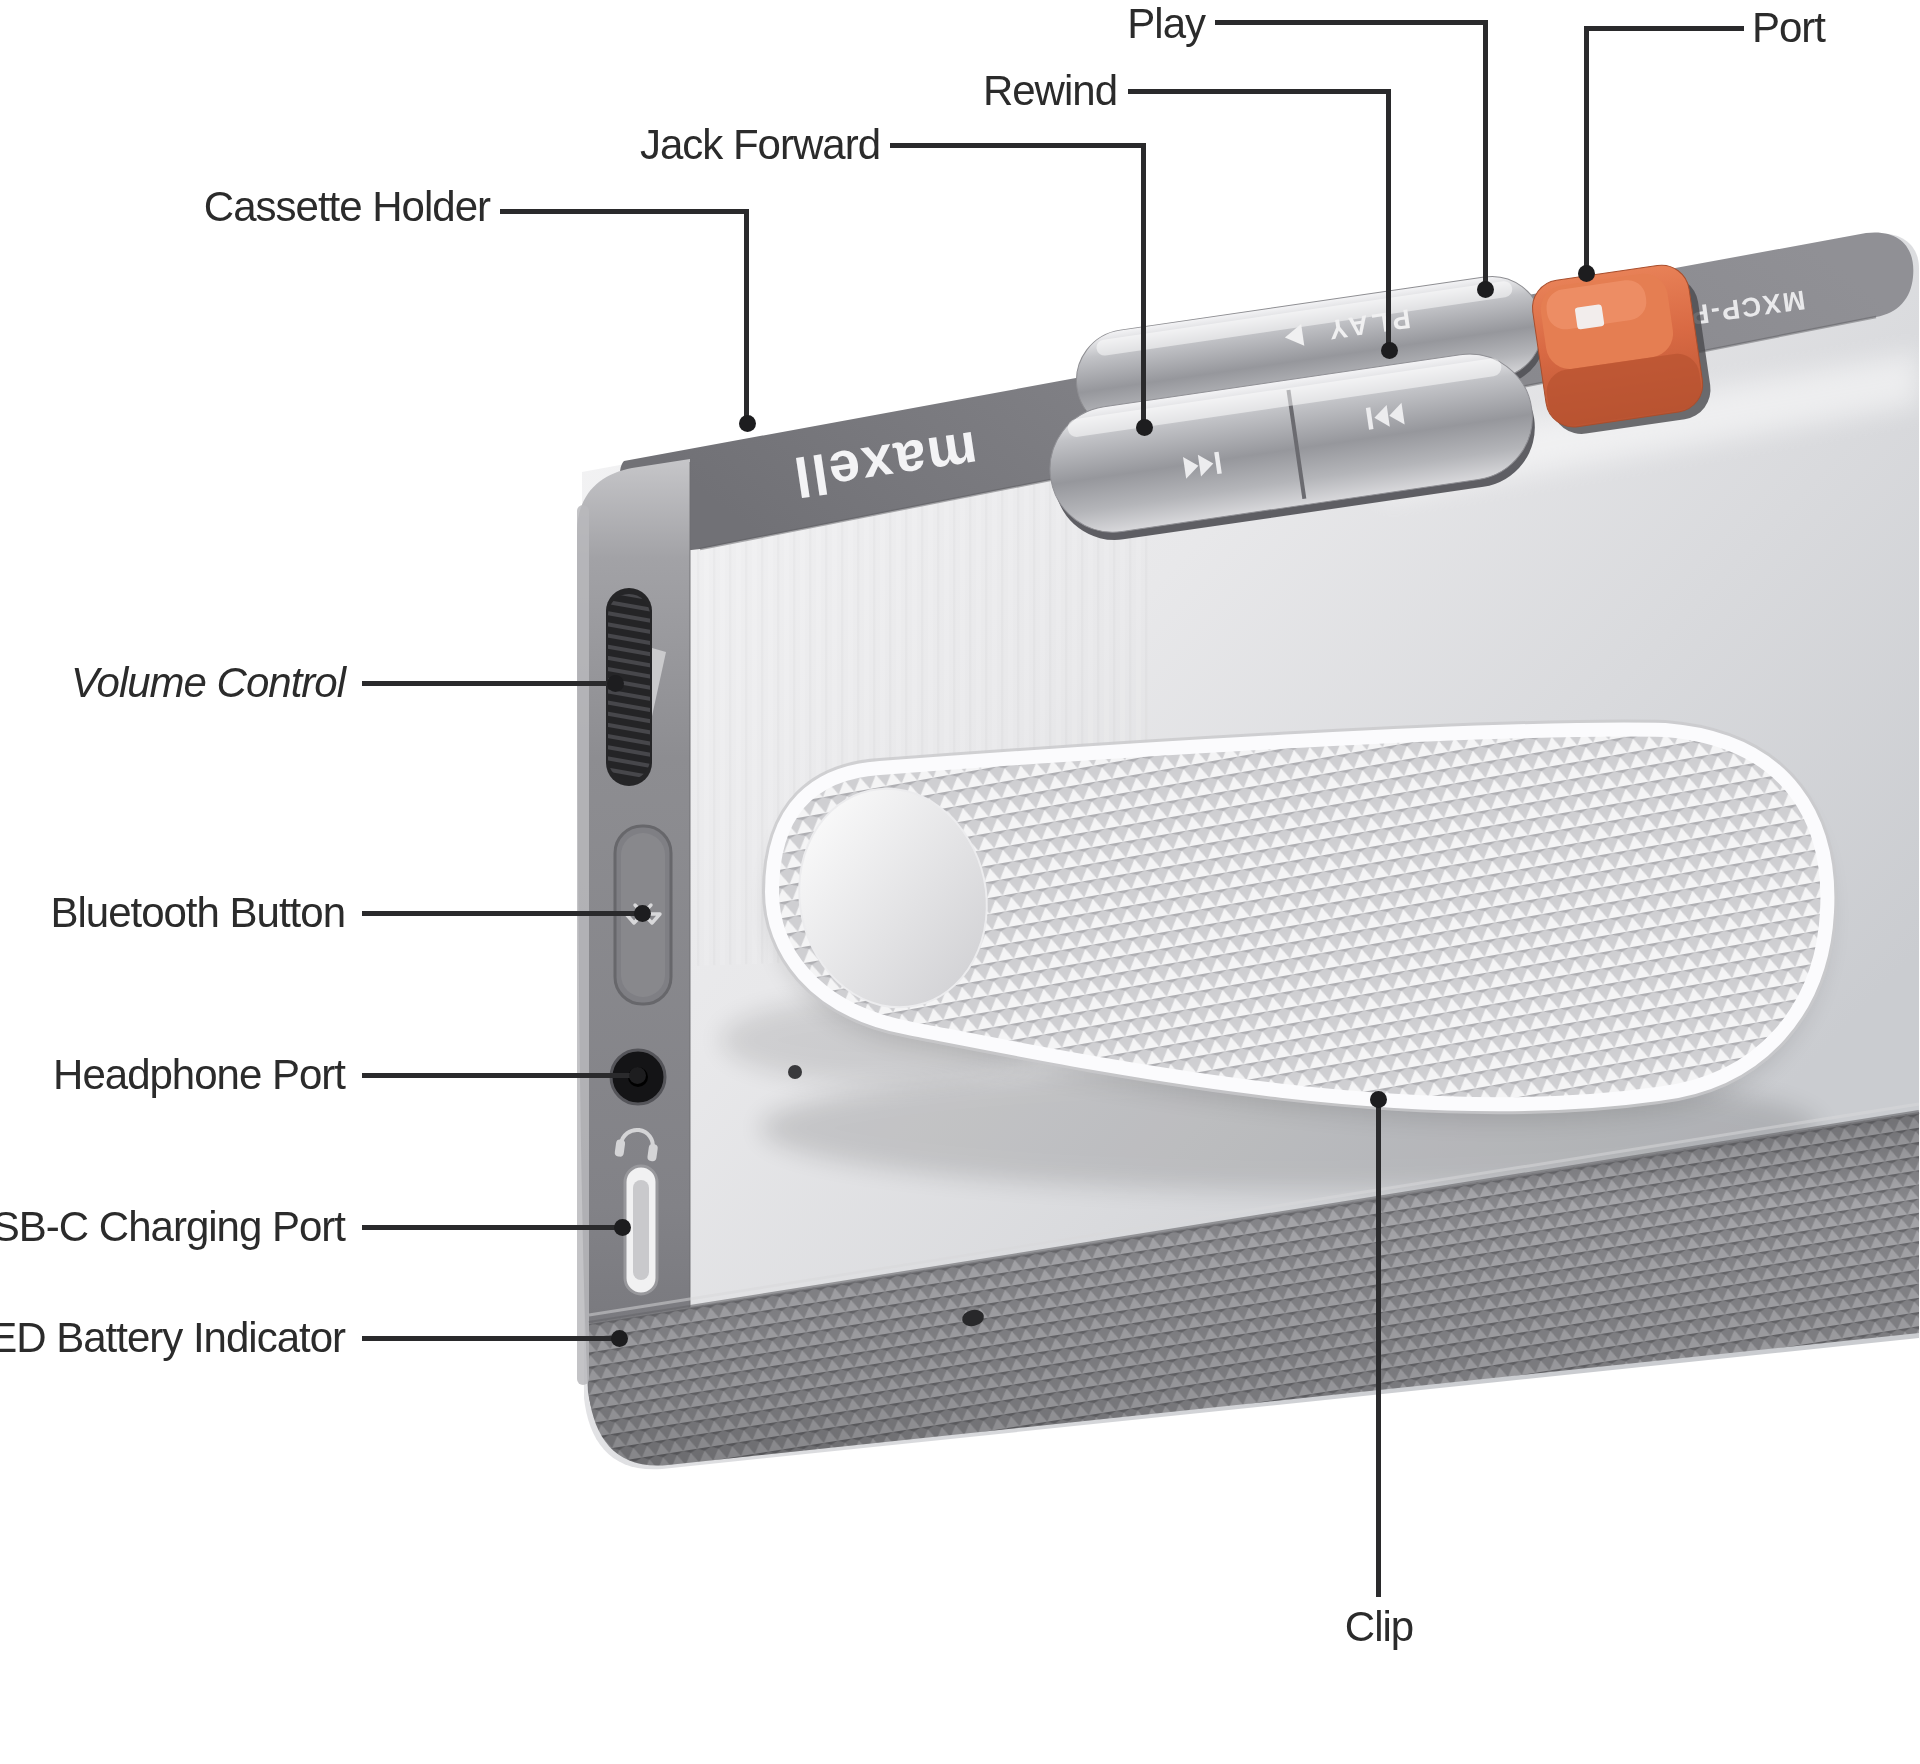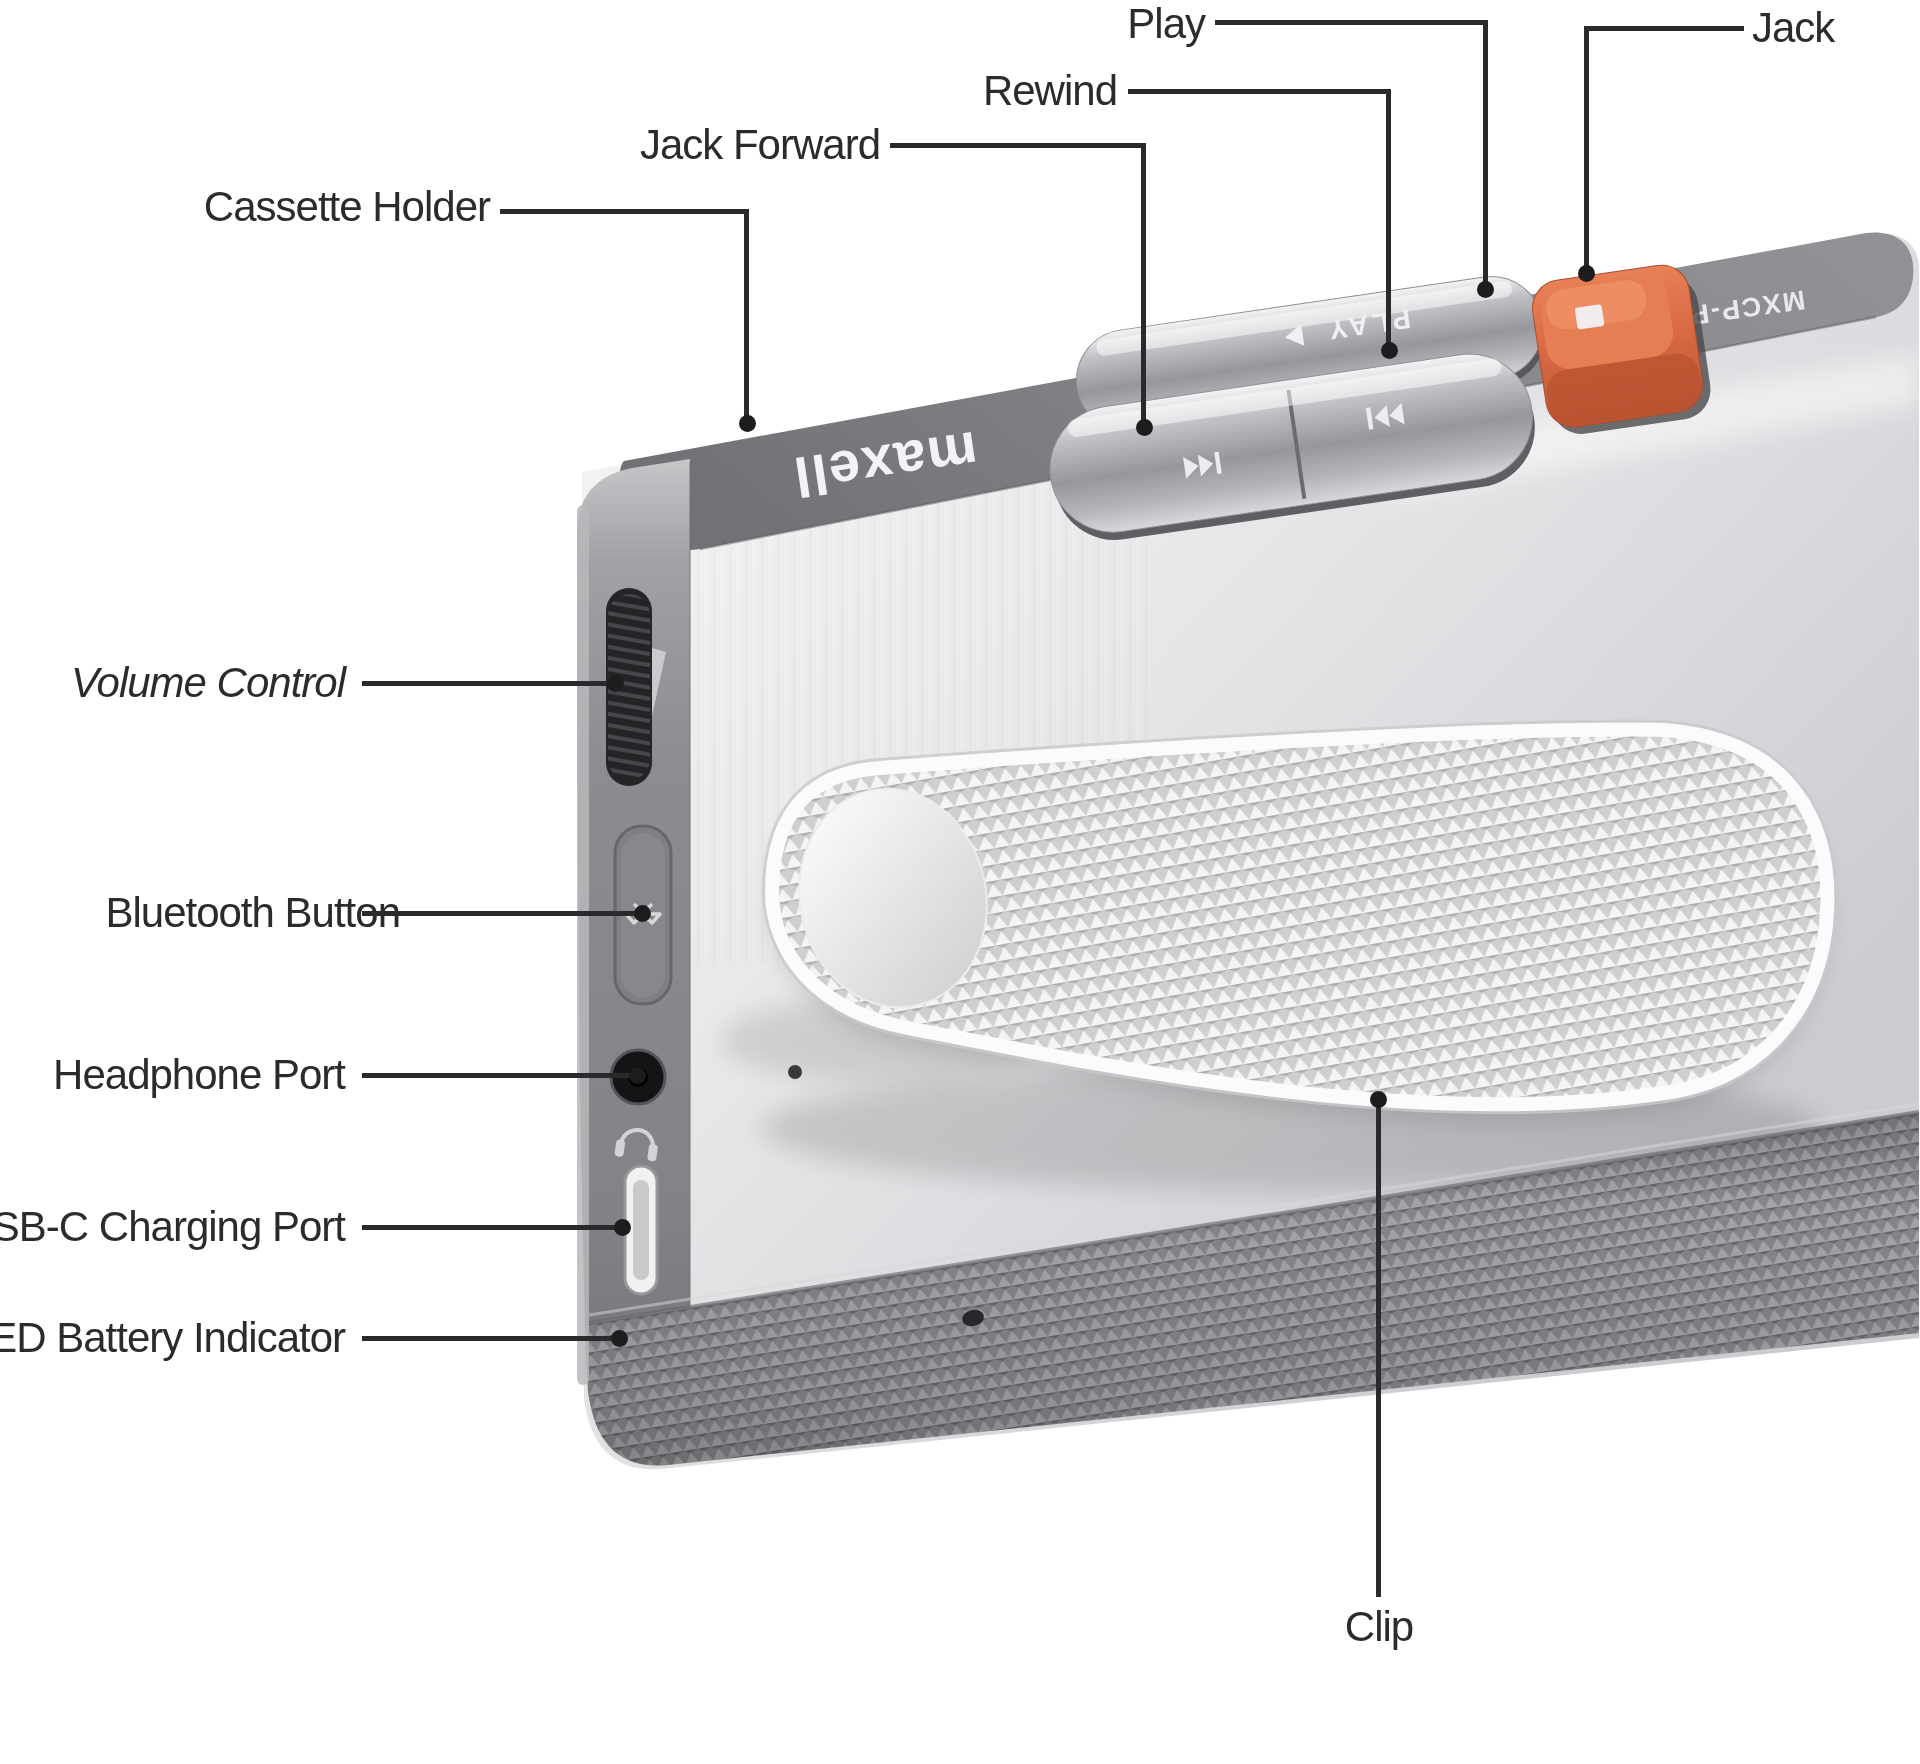"Jack" div.callout-label { text: Jack -> Port }
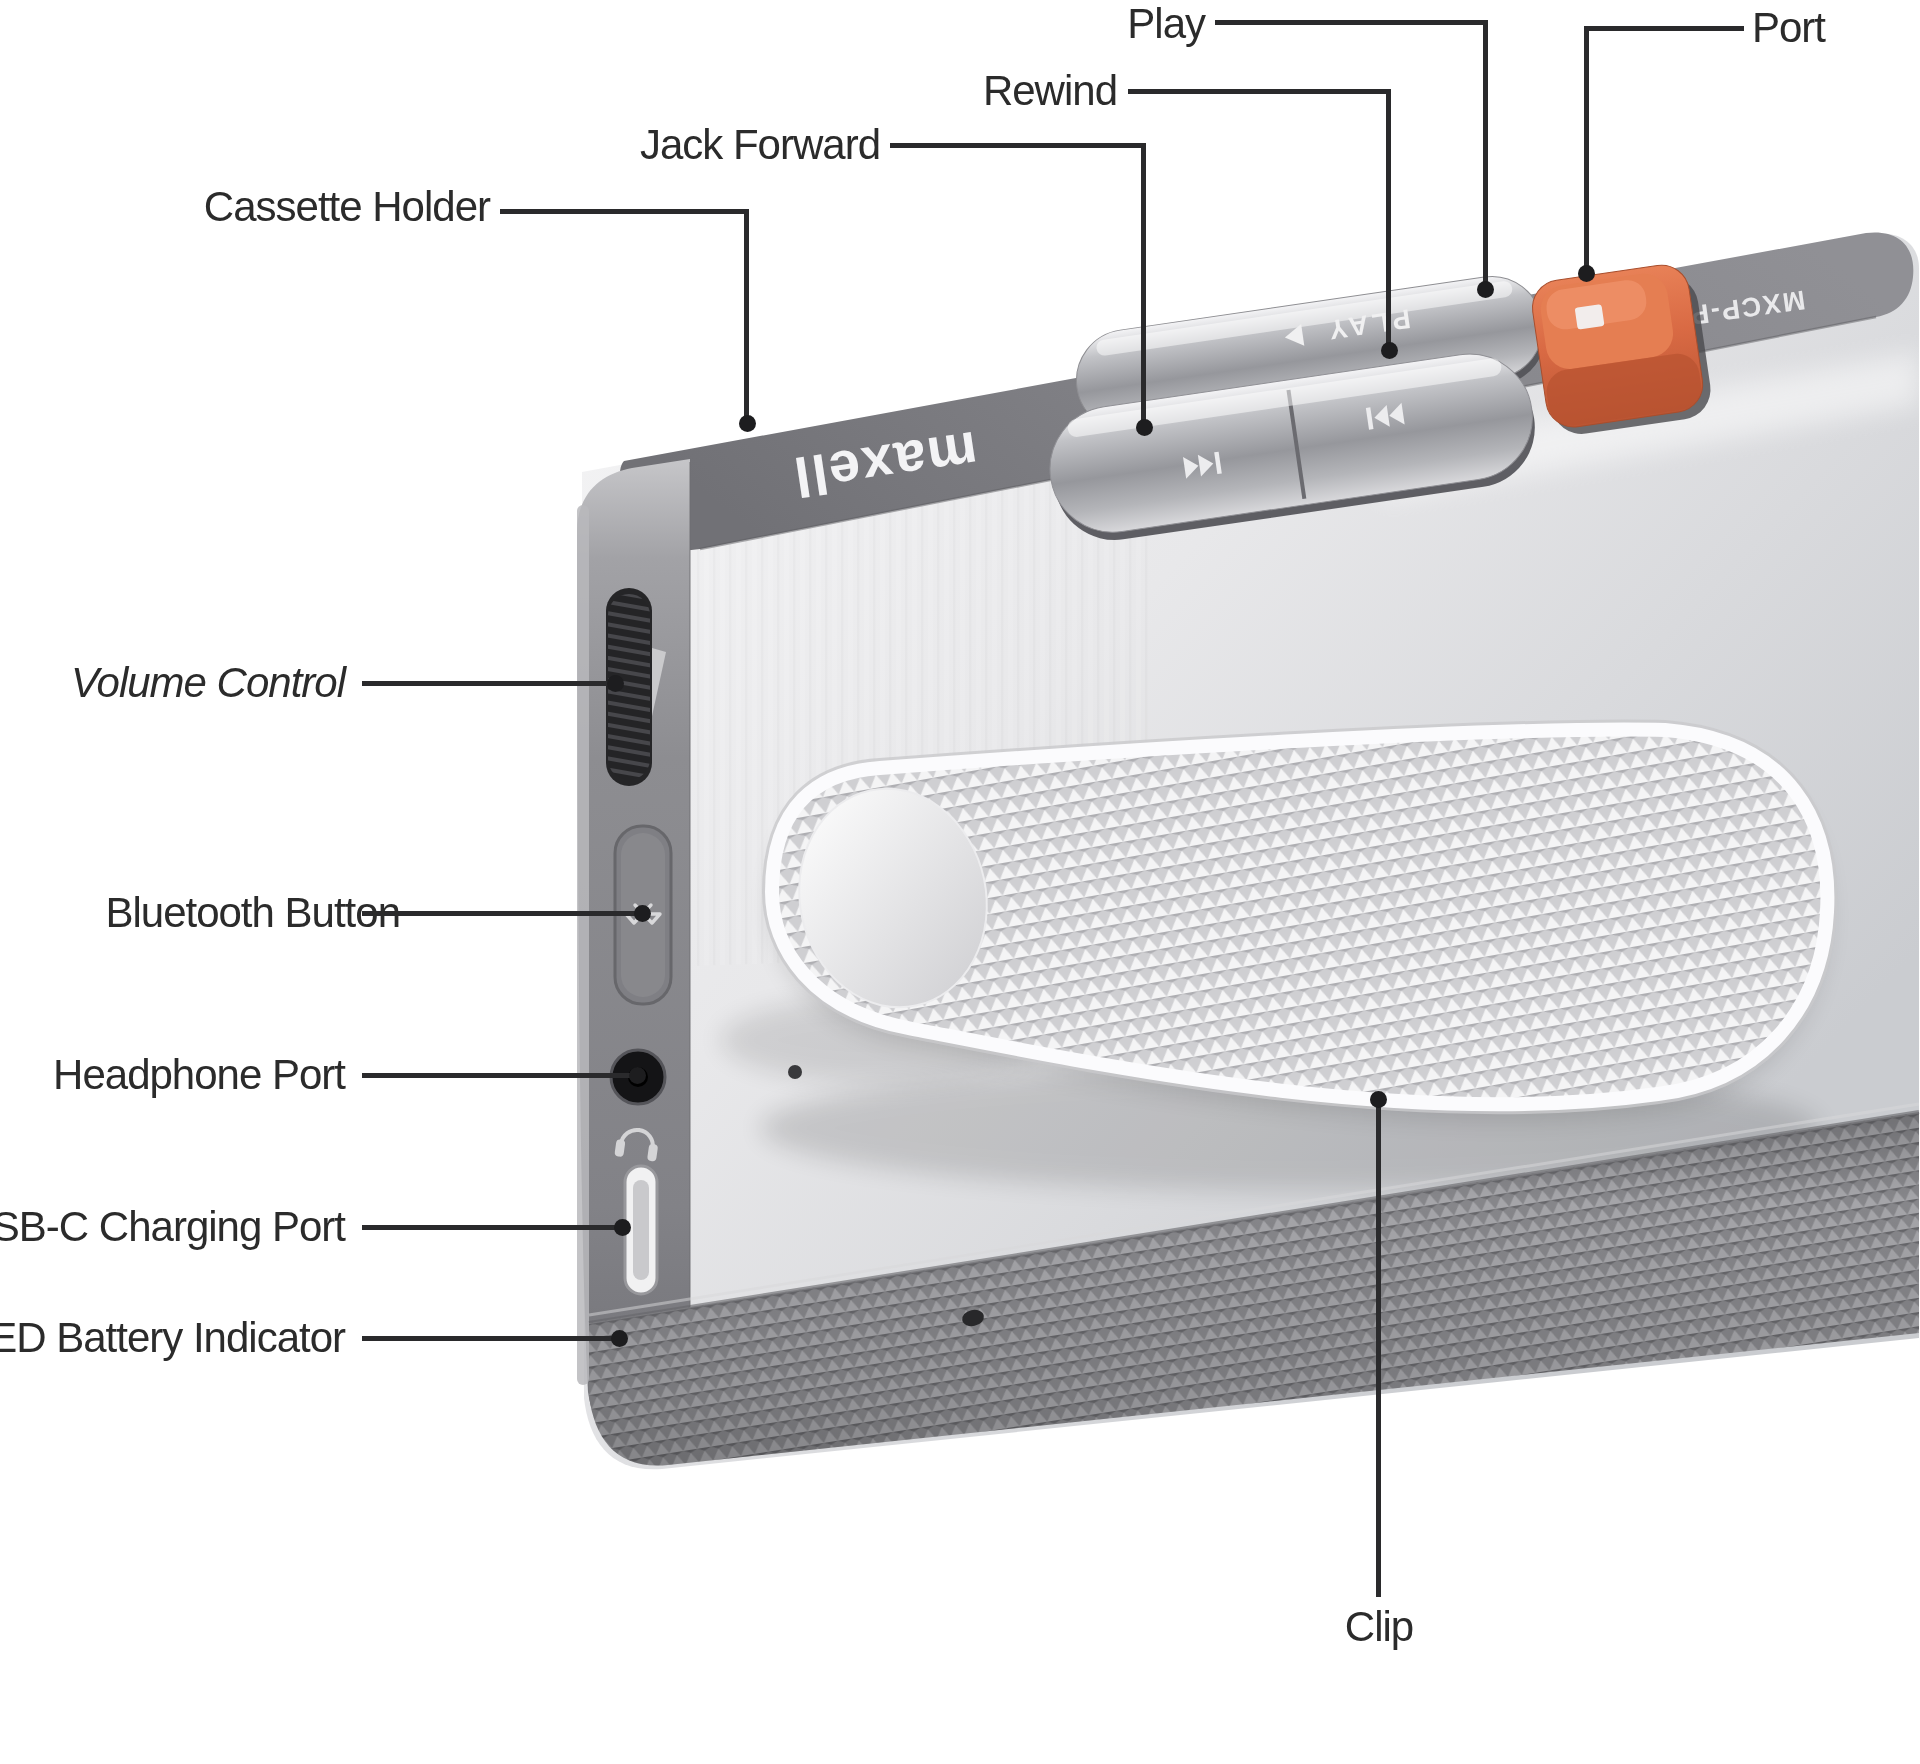"Bluetooth Button" div.callout-label { right: 1520px -> 1575px }
